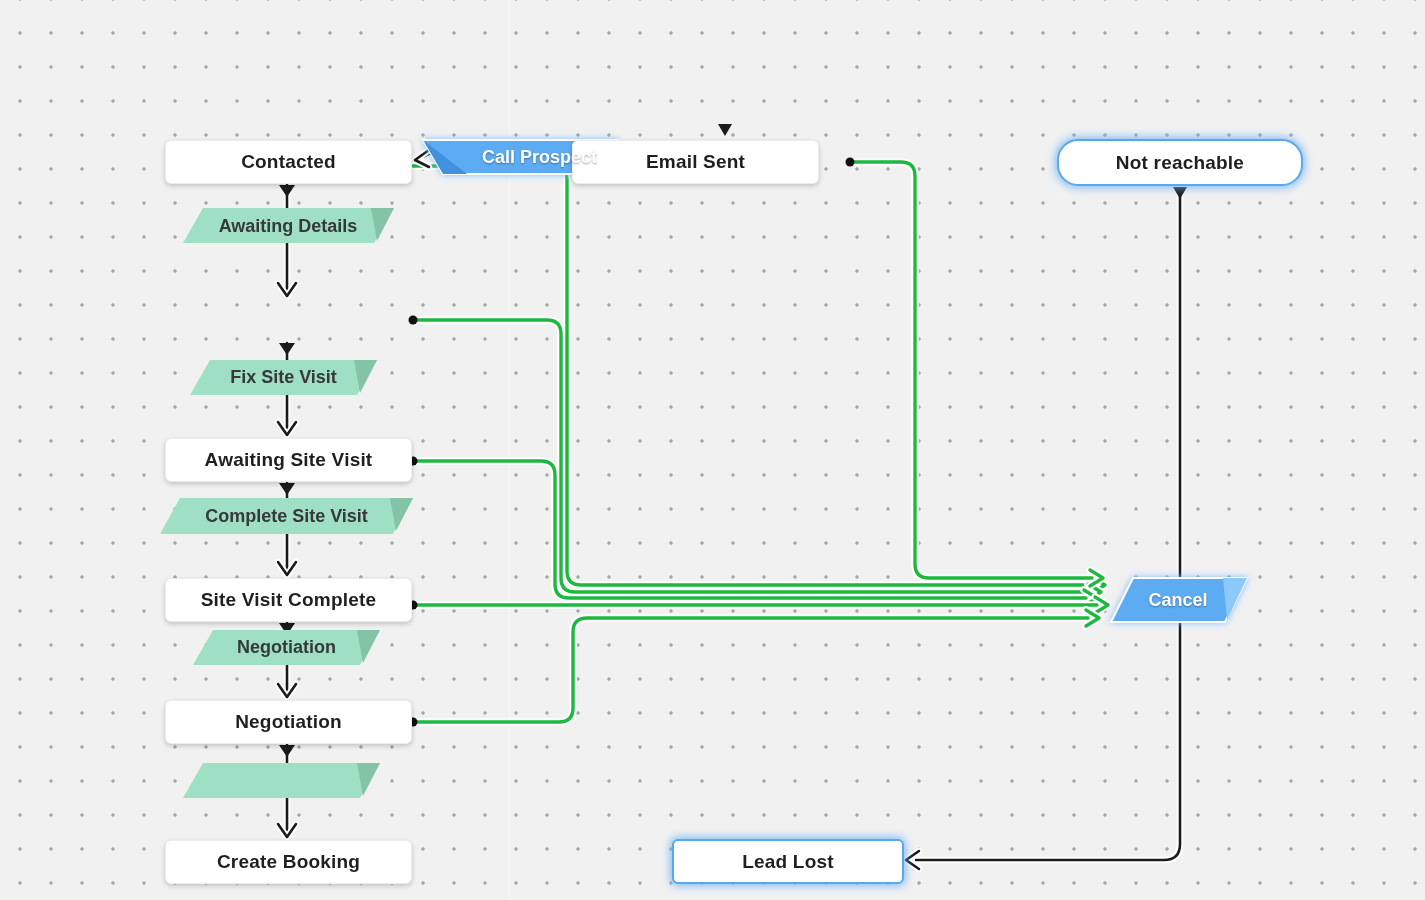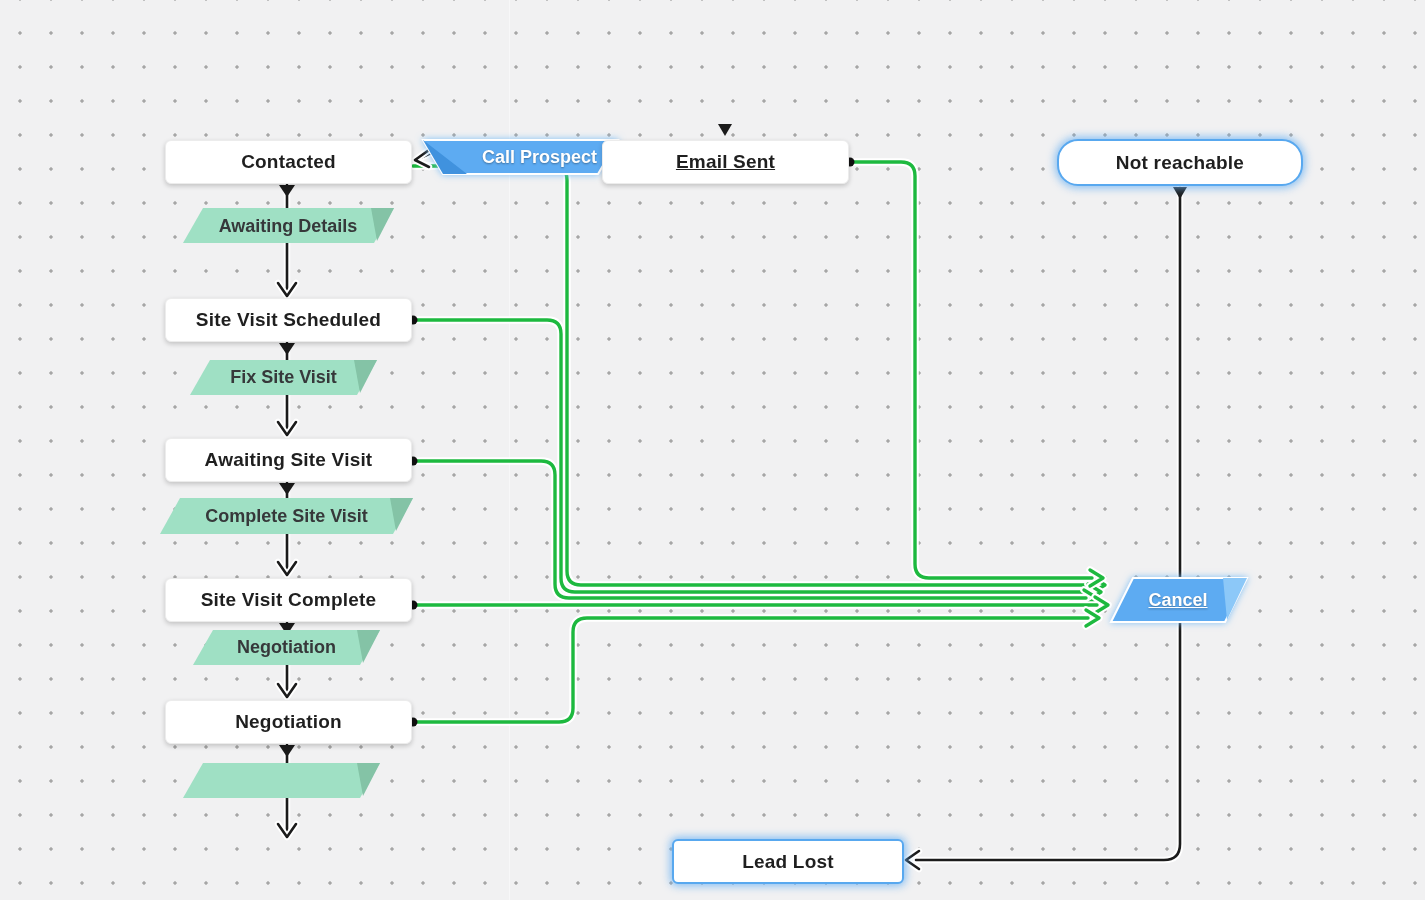"Email Sent" div.state { left: 602px -> 572px; text-decoration: underline -> none }
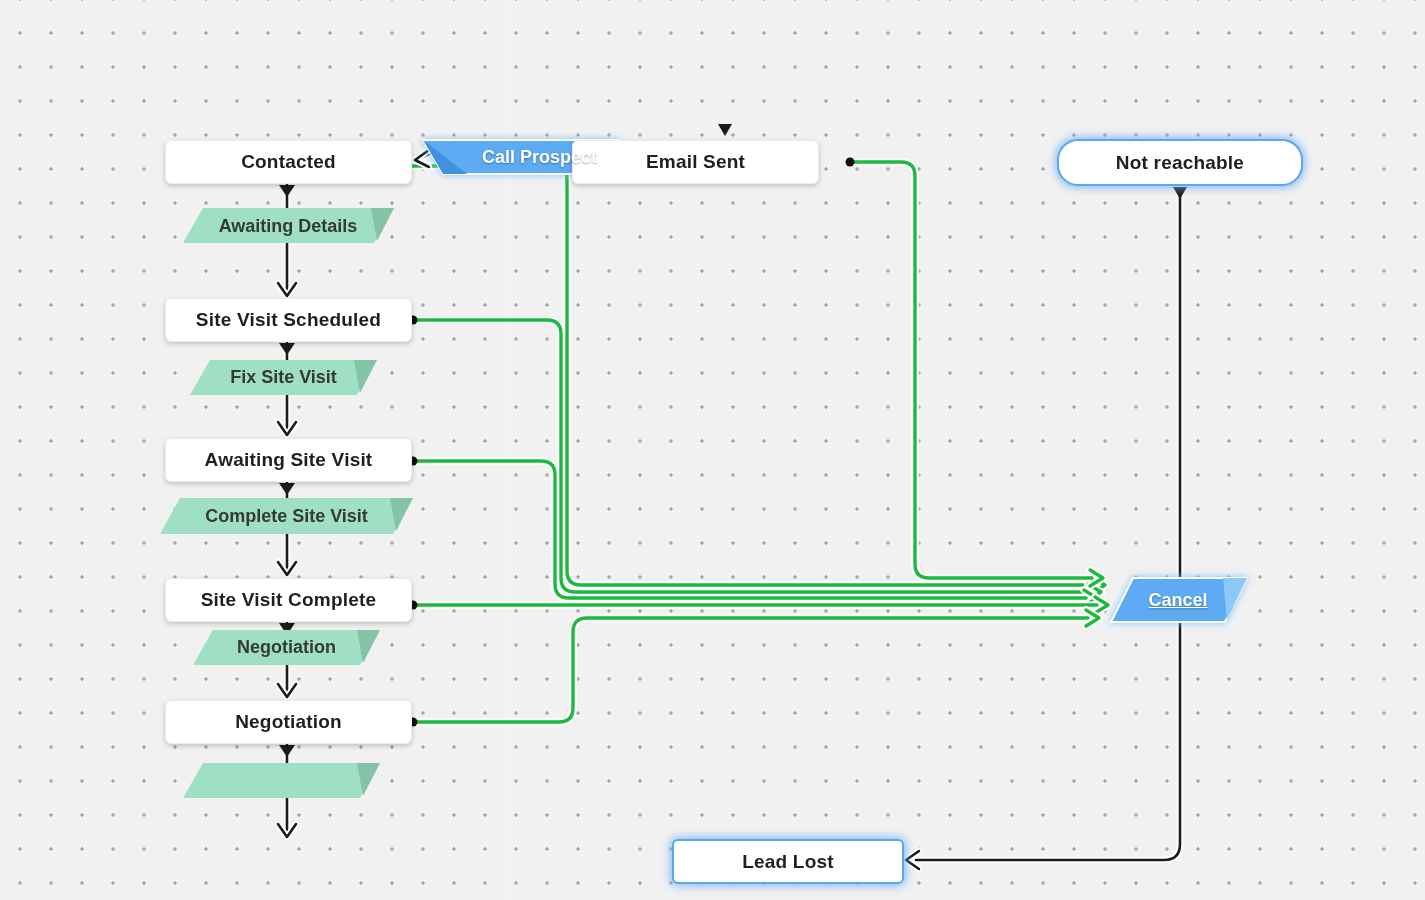"Site Visit Scheduled" div.state { html: <div> <span>Site Visit Scheduled</span> </div> -> none }
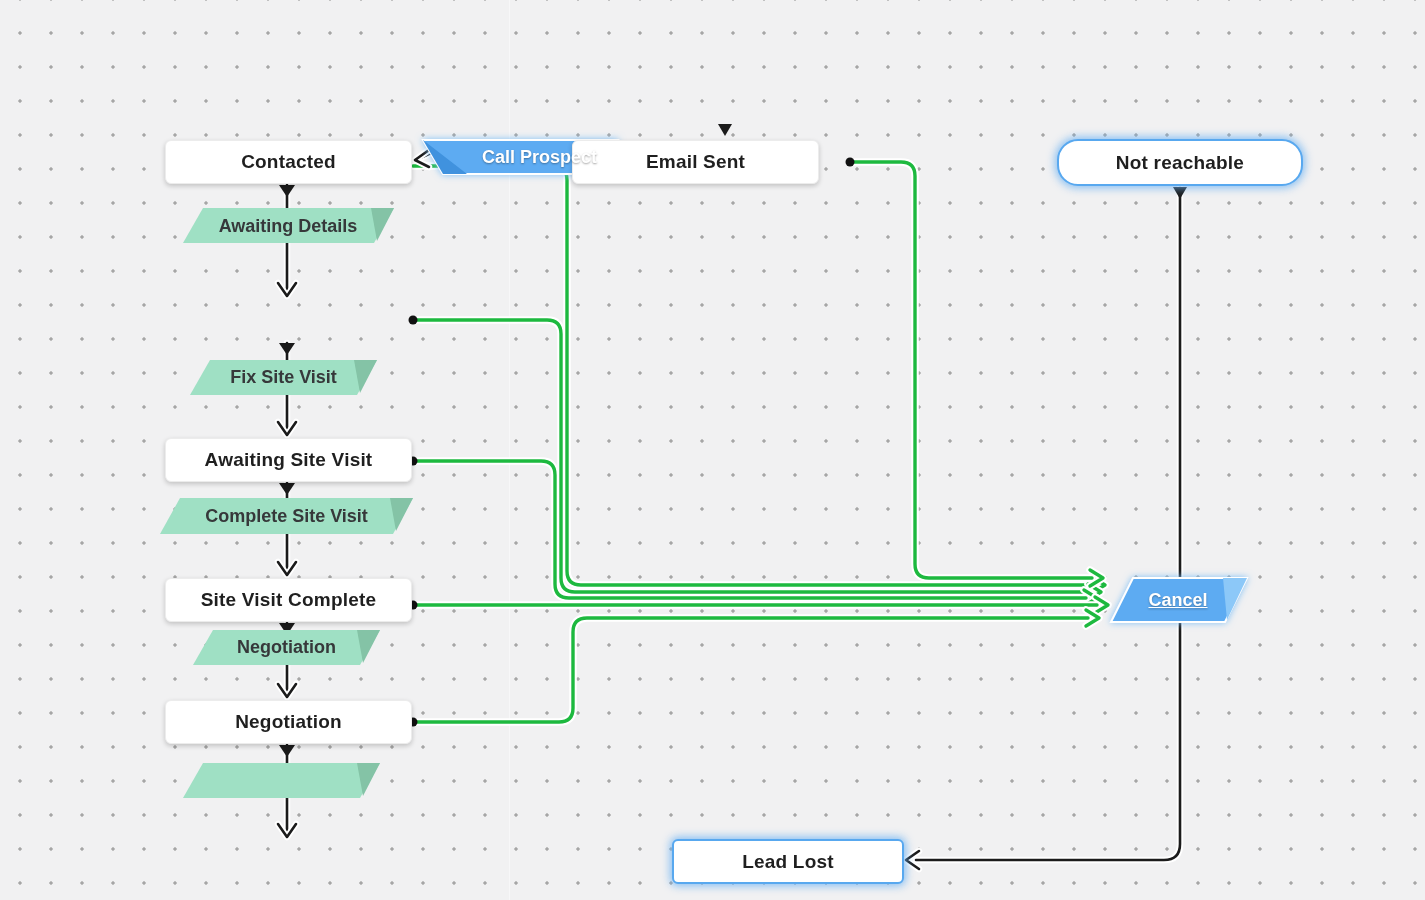"Cancel" div.rlabel { text-decoration: underline -> none }
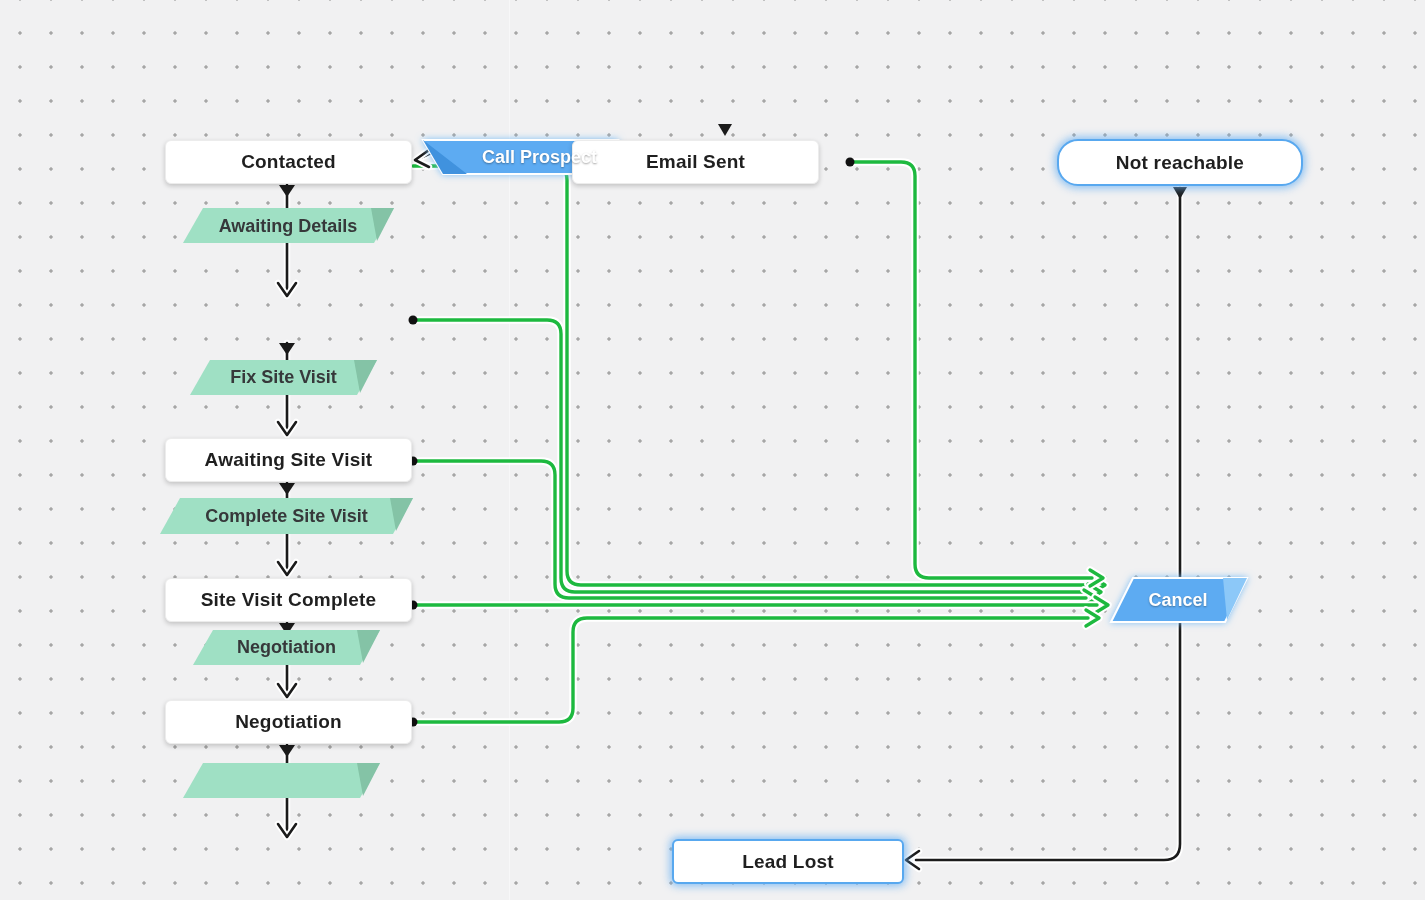"Create Booking" div.state { html: none -> <div> <span>Create Booking</span> </div> }
